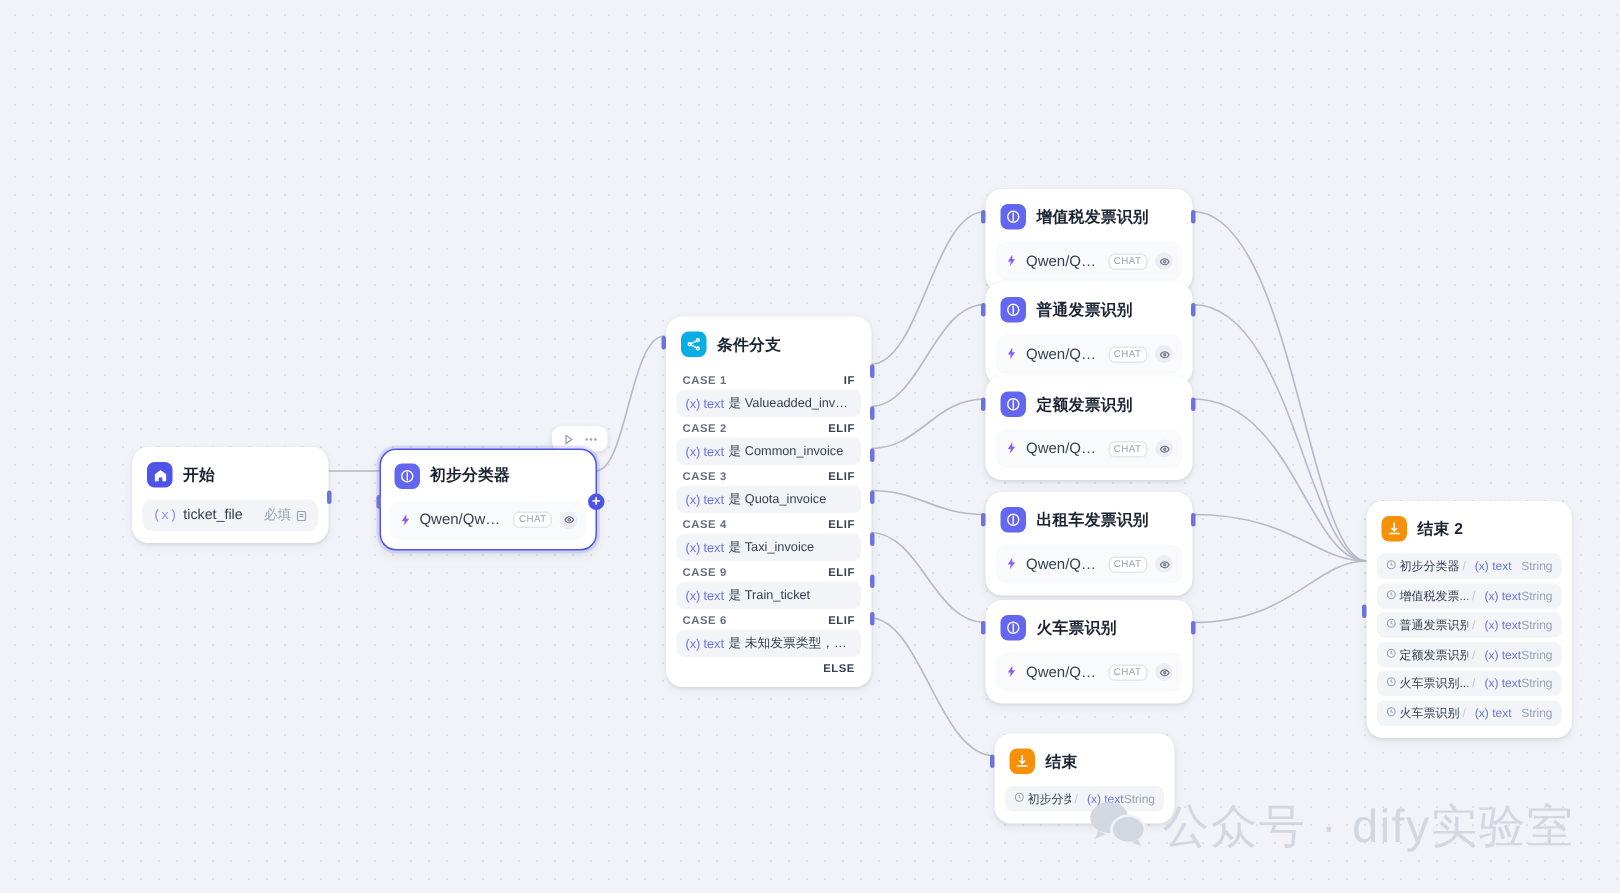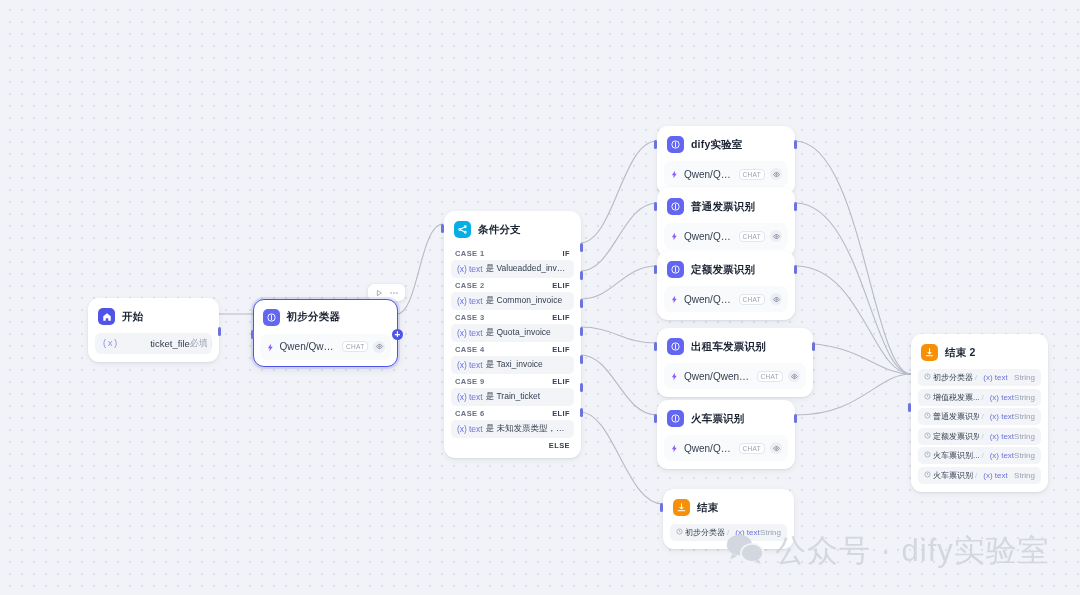"dify实验室" span.node-title { text: dify实验室 -> 增值税发票识别 }
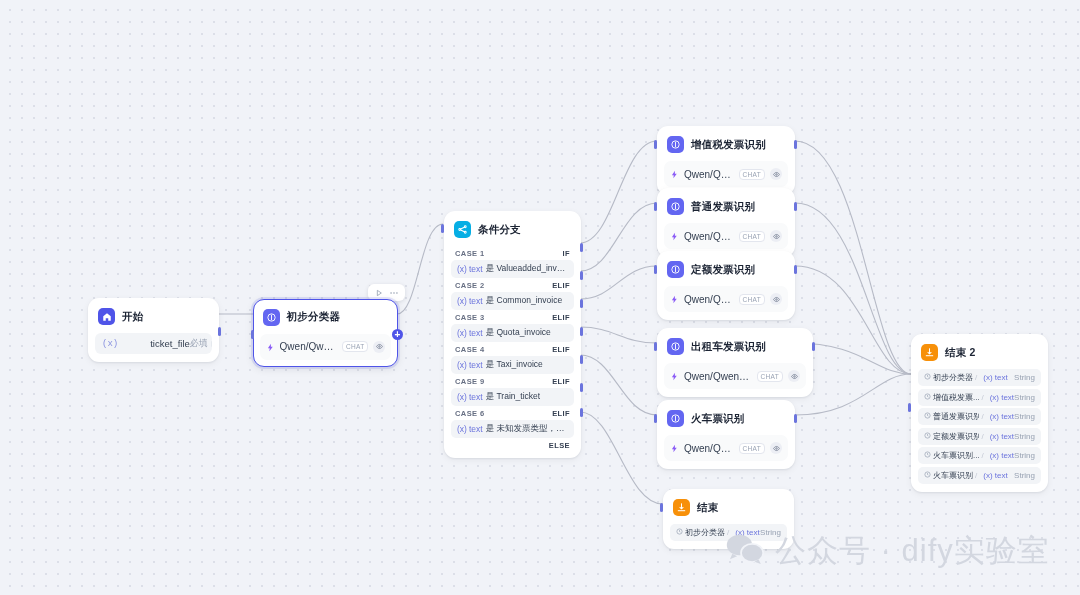"ticket_file" .var-name { margin-left: 28px -> none }
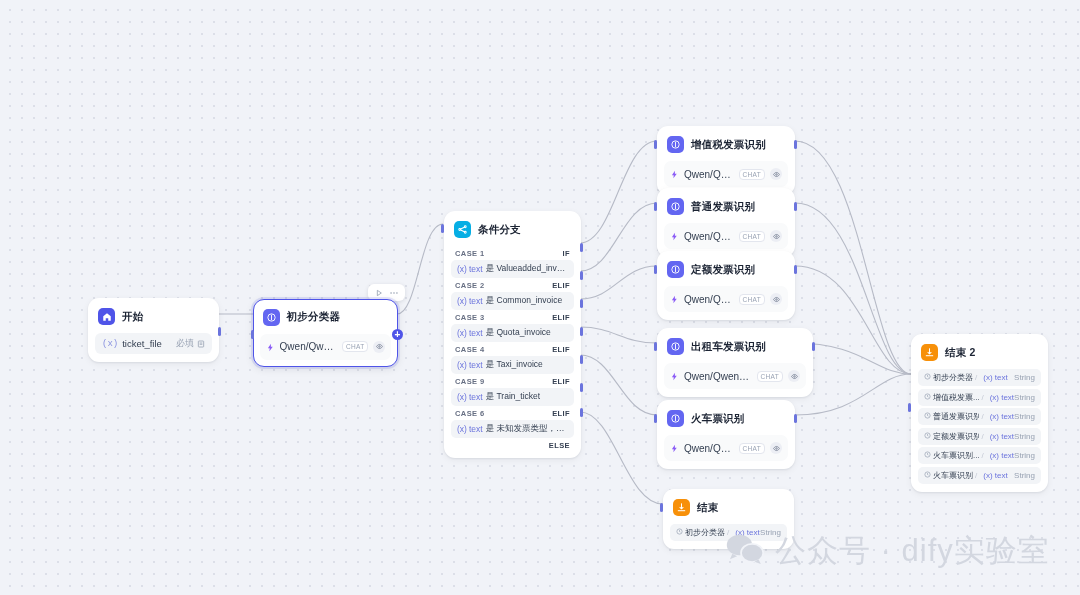"出租车发票识别" div.node { width: 156px -> 138px }
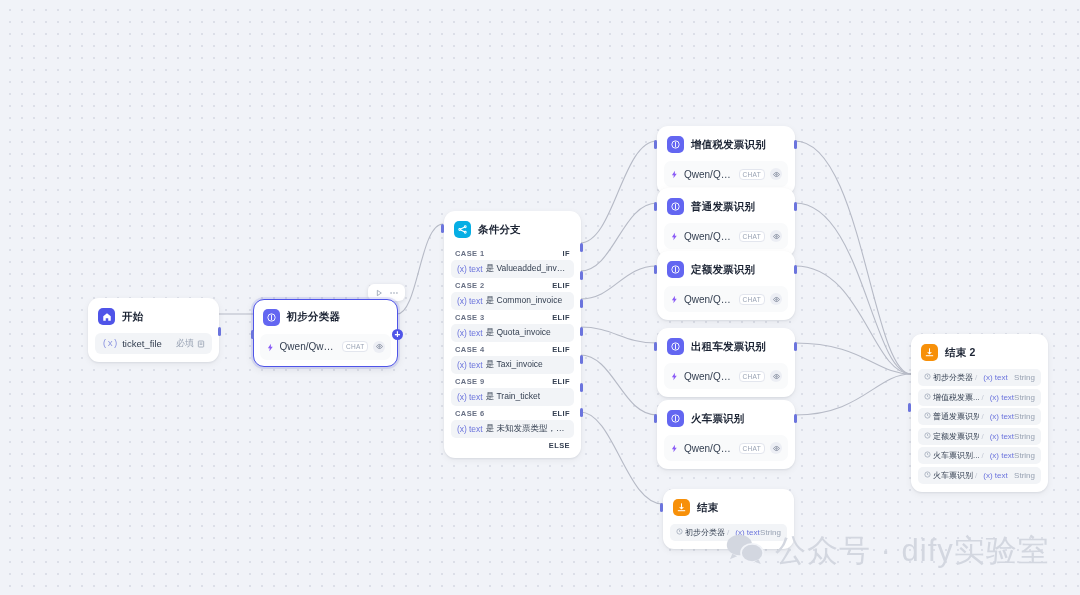"结束" div.node { width: 131px -> 120px }
